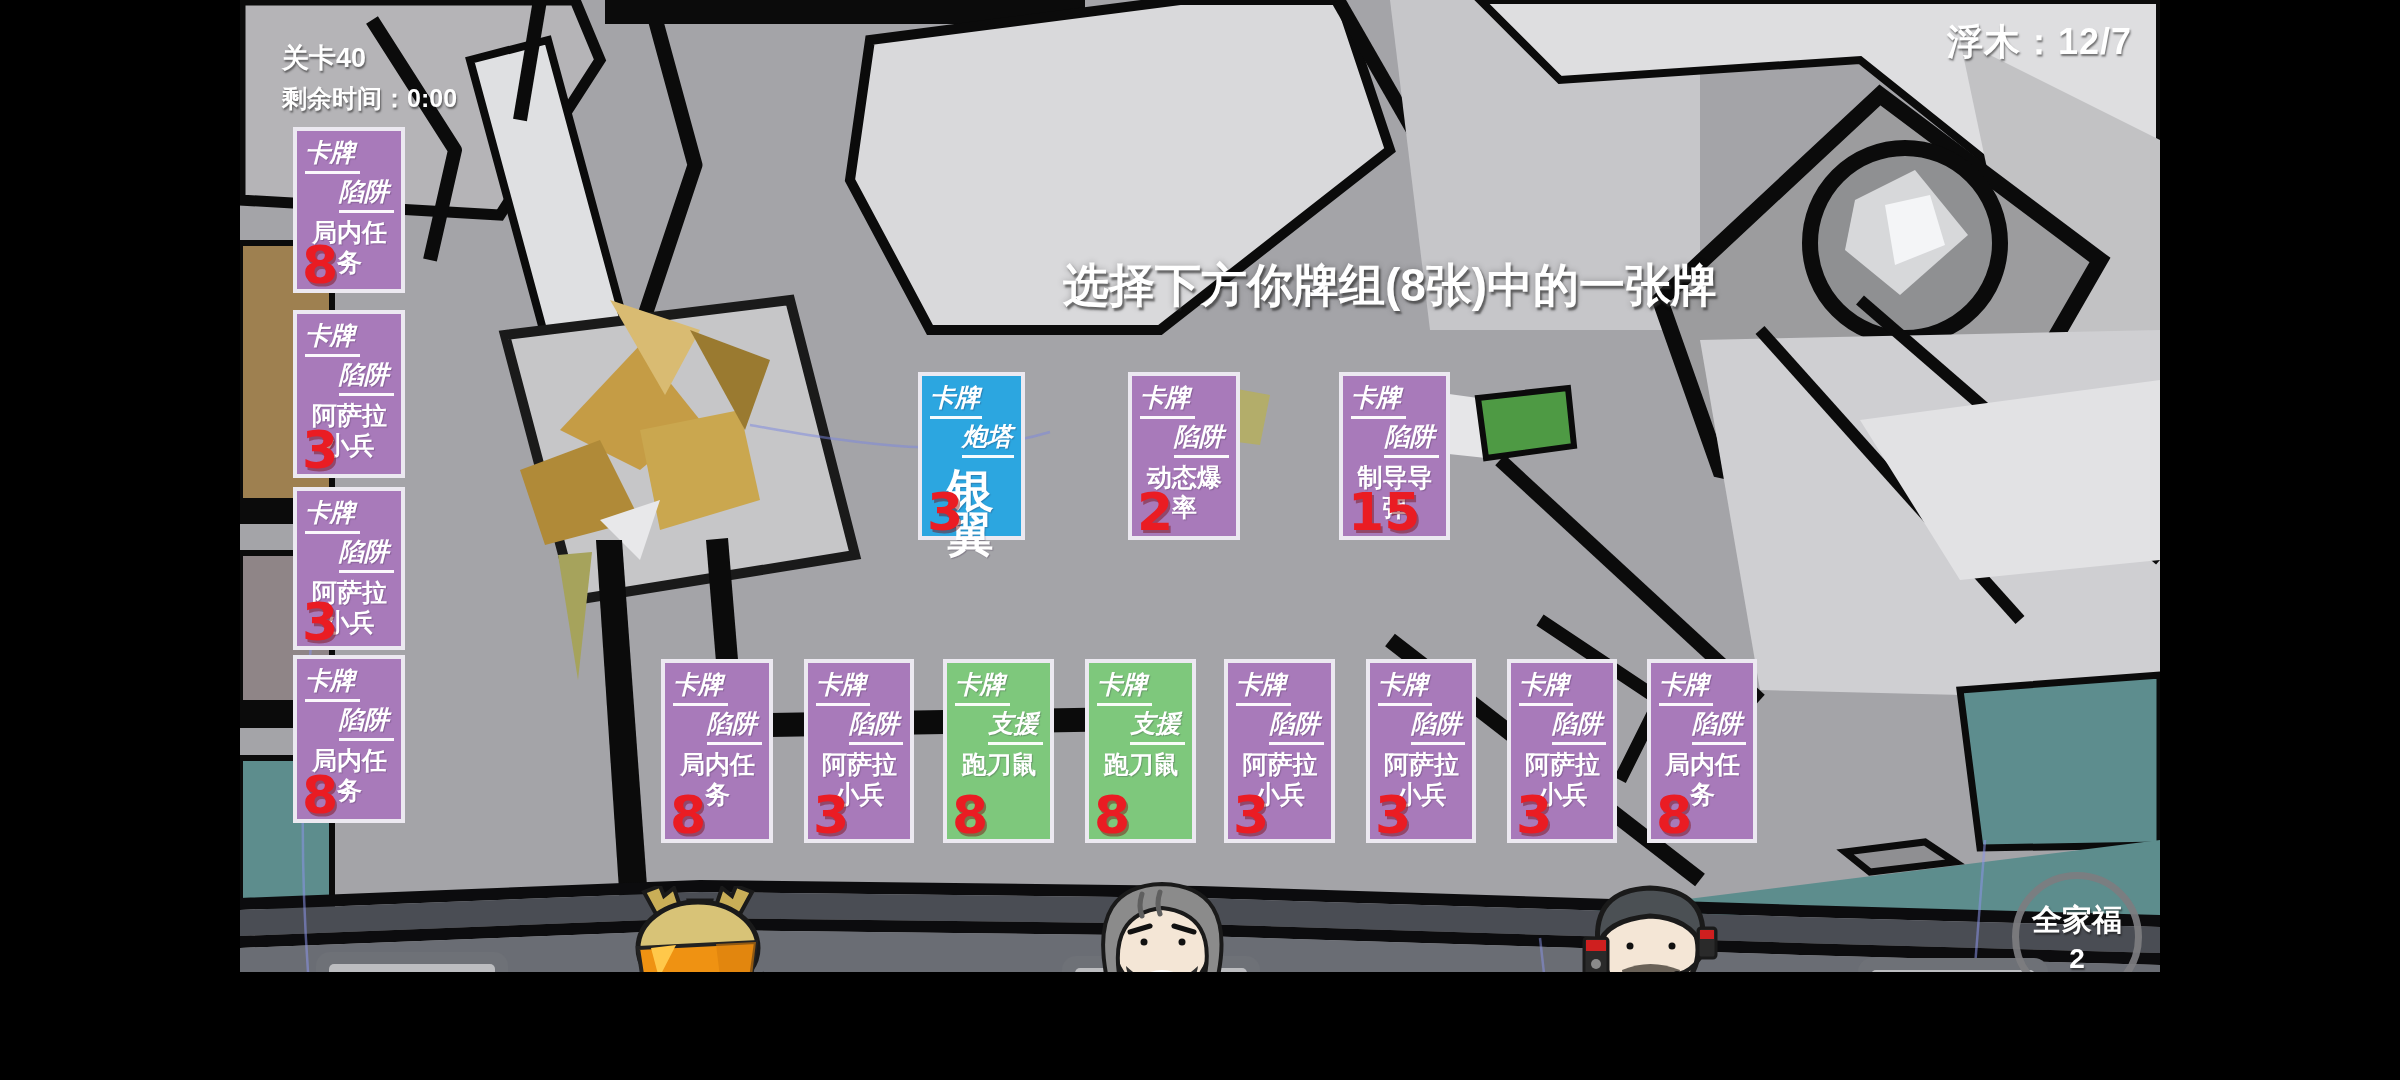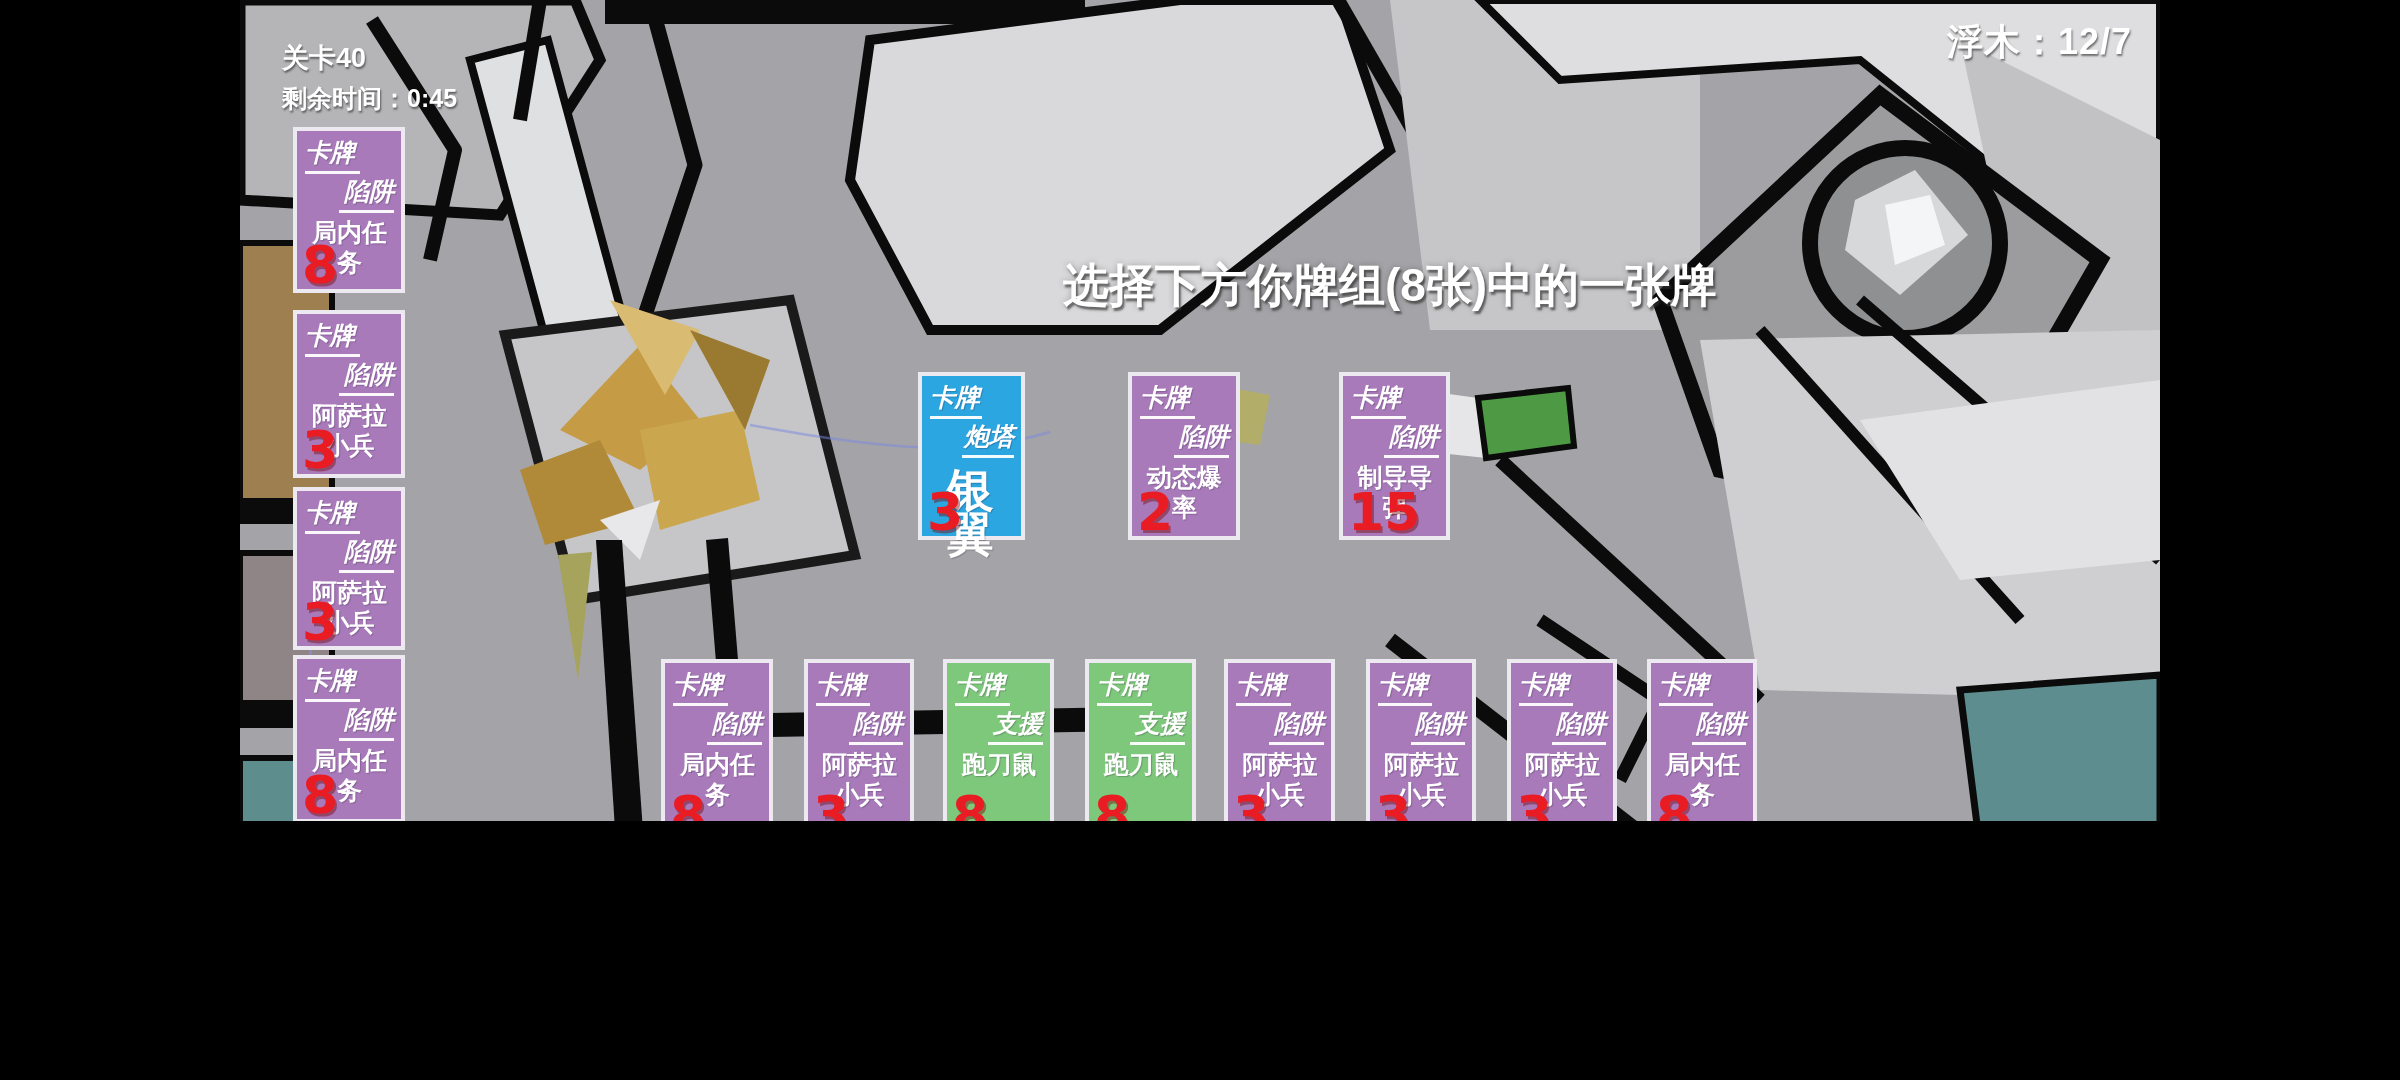"关卡40" #stage { height: 821px -> 972px }
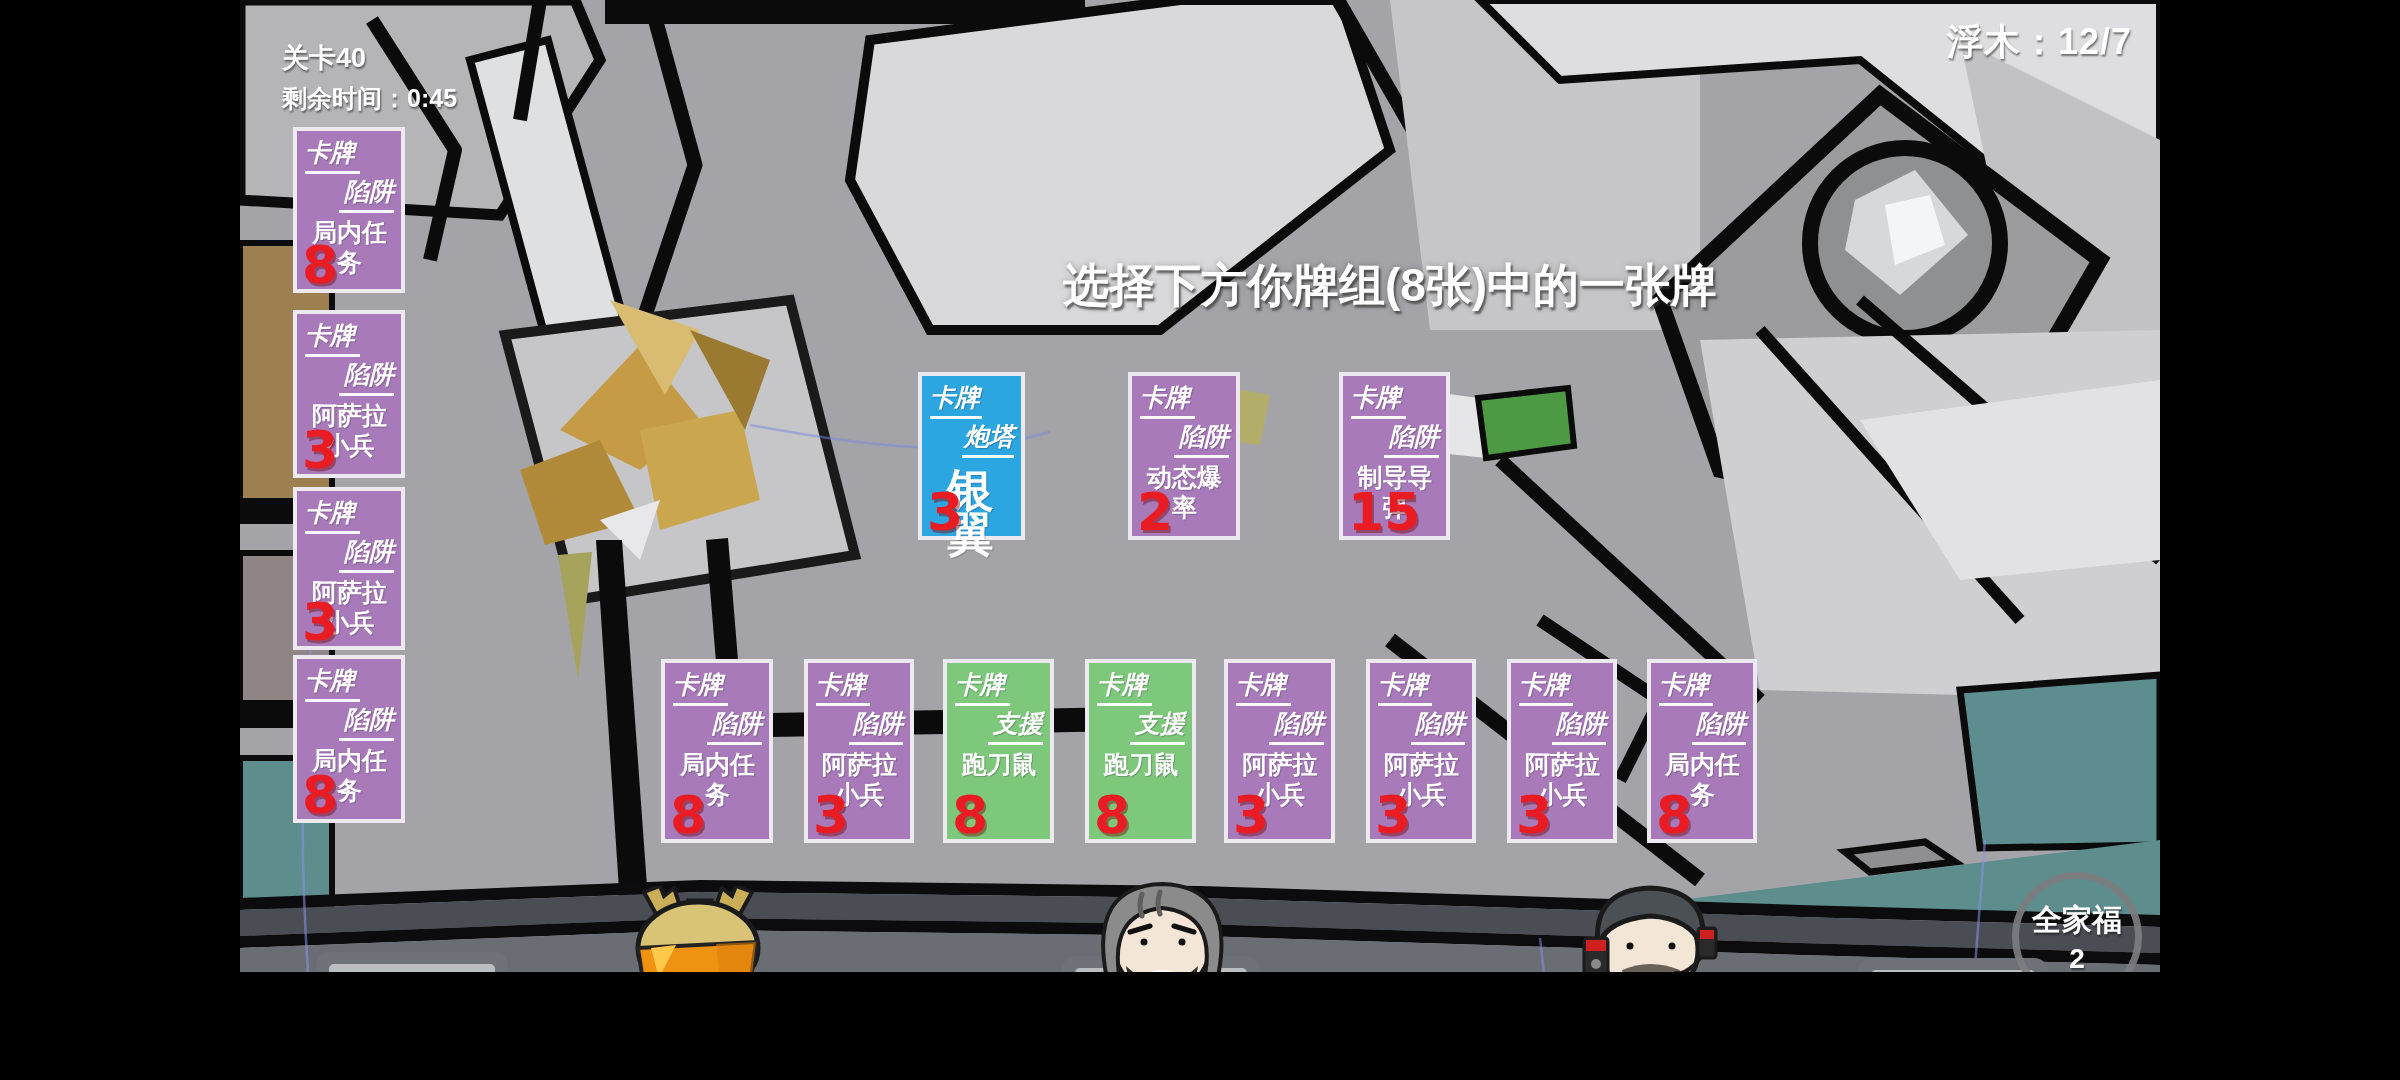"剩余时间：0:45" div.hudtxt { text: 0:45 -> 0:00 }
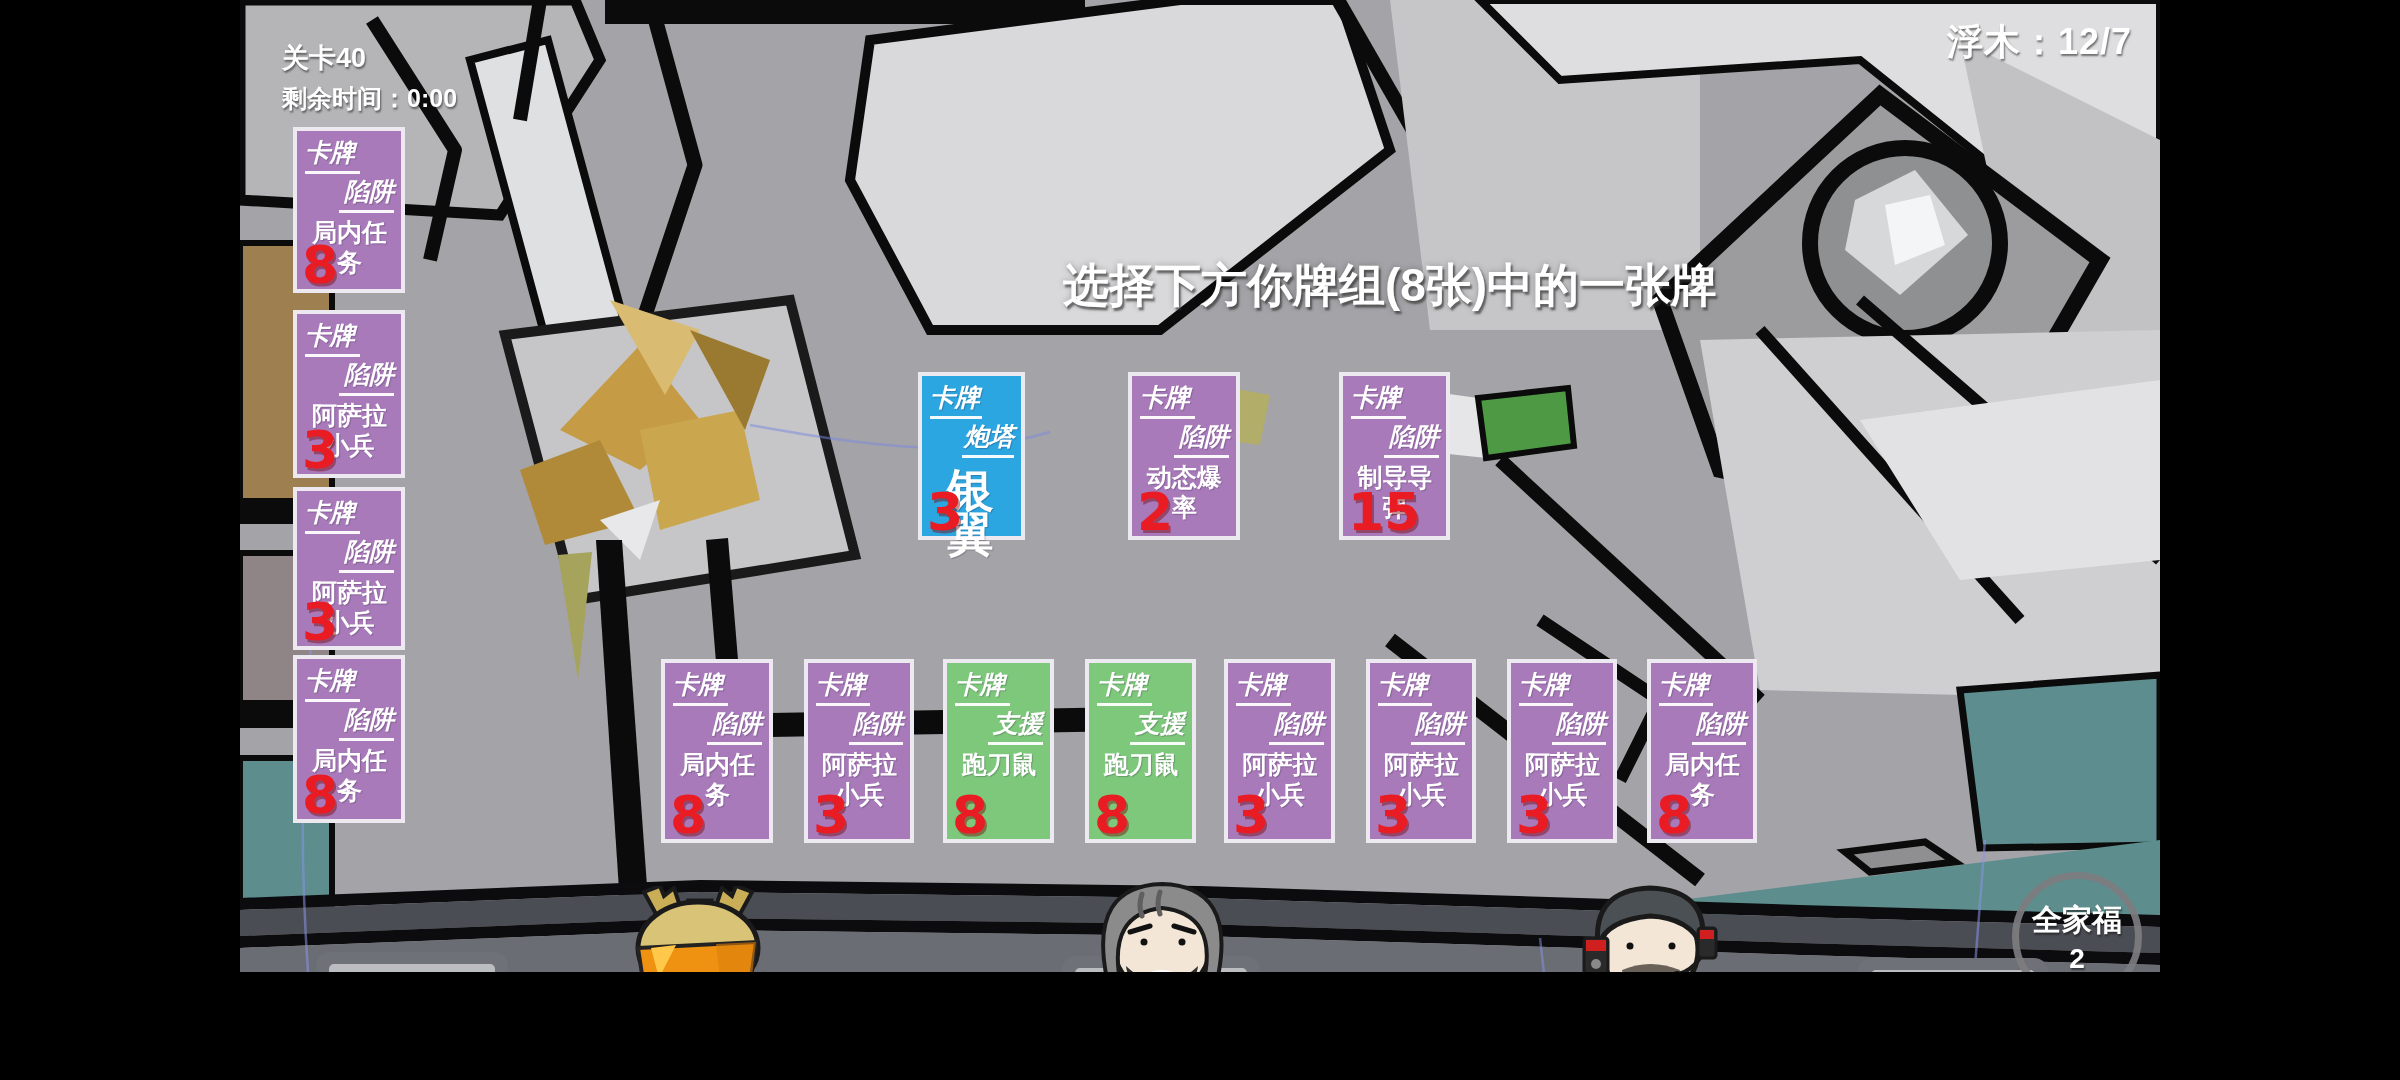"陷阱" .card .t2 span { text-align: right -> left }
